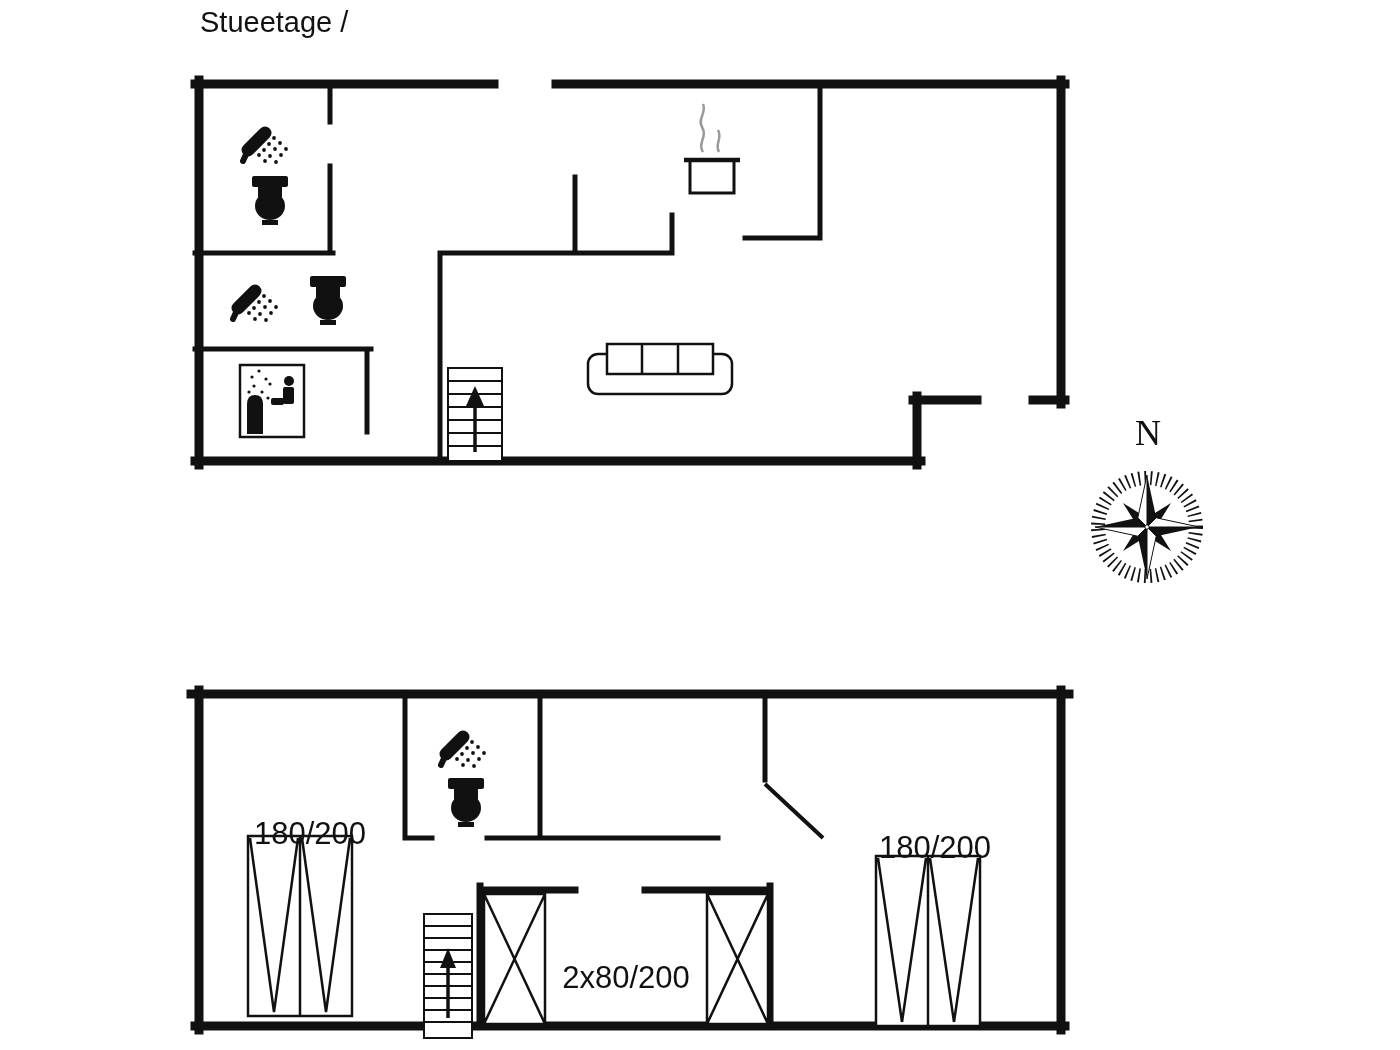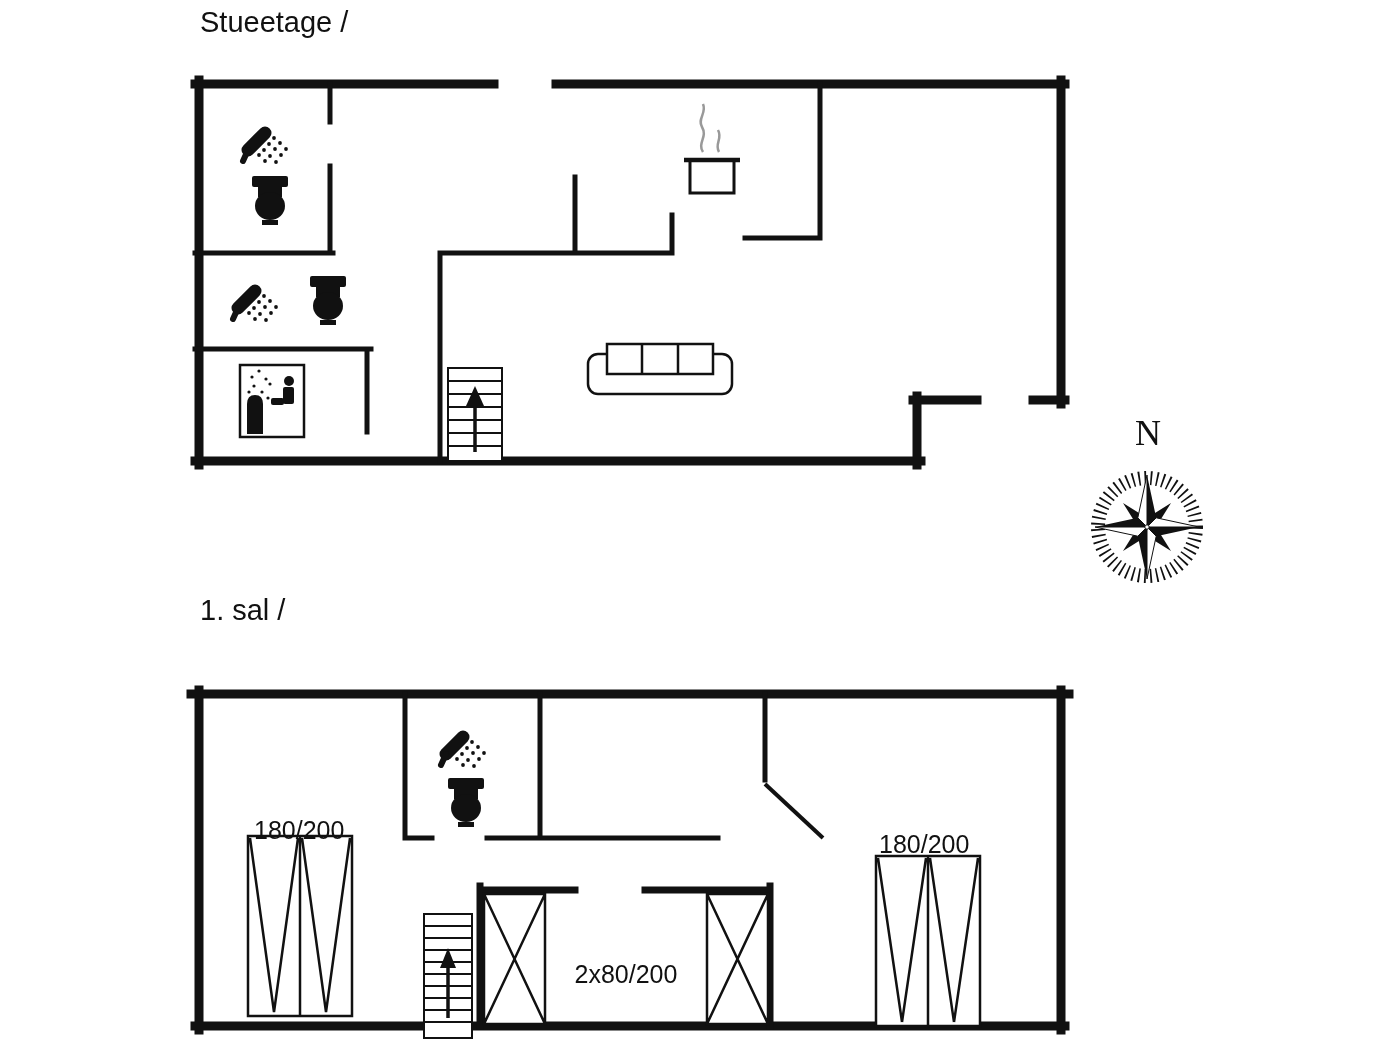"1. sal /" div { html: <div>1. sal /</div> -> none }
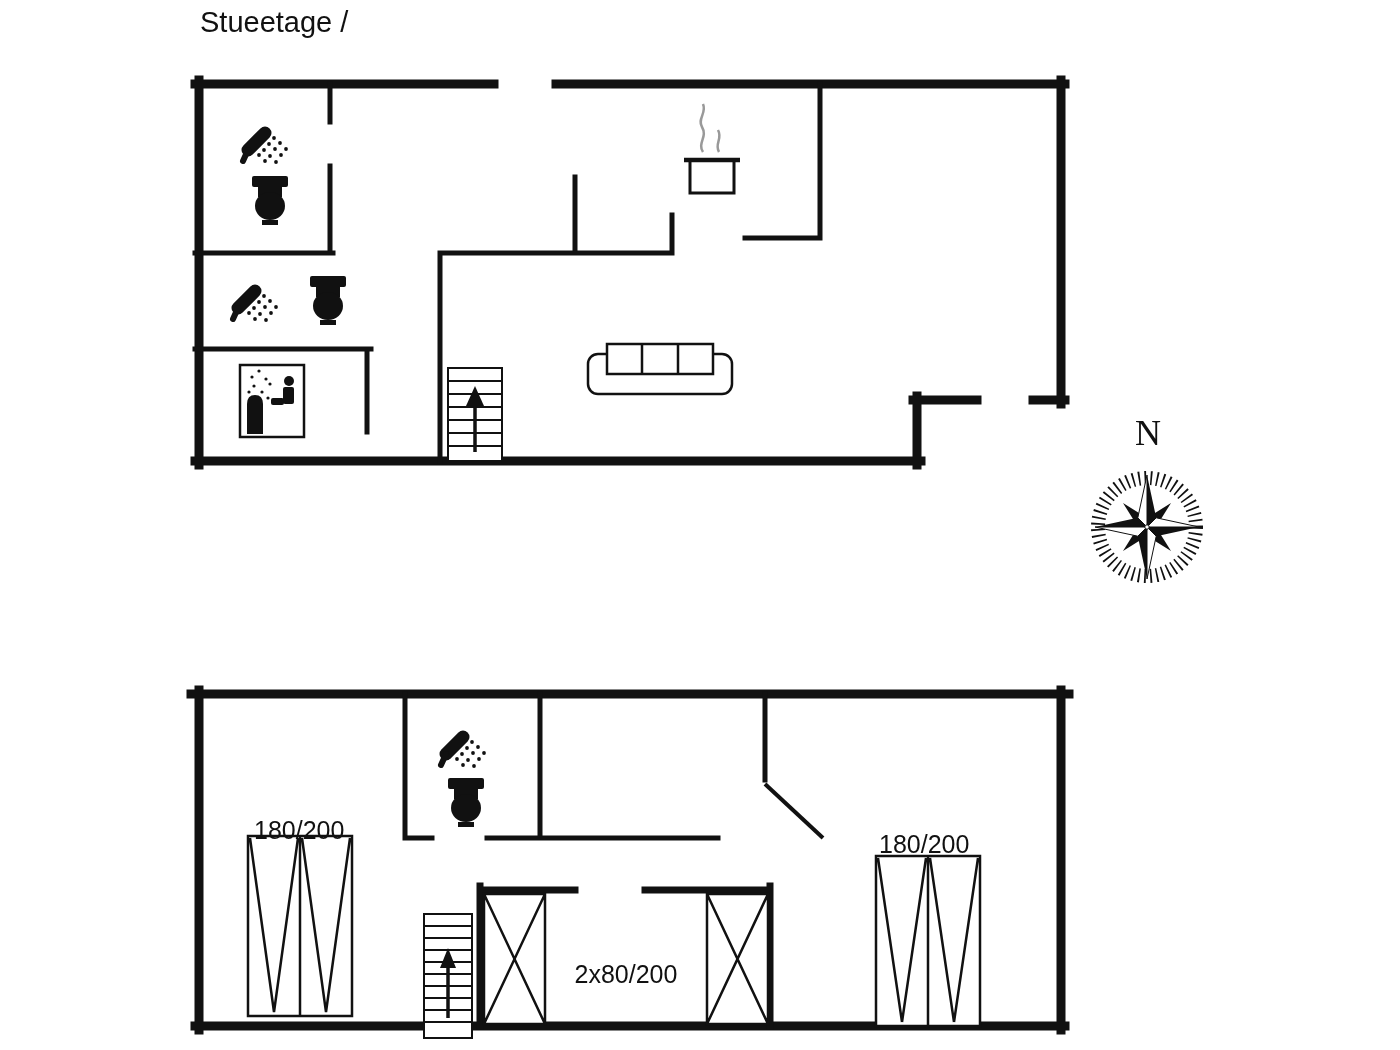"180/200" .bed-label { font-size: 25px -> 31px }
